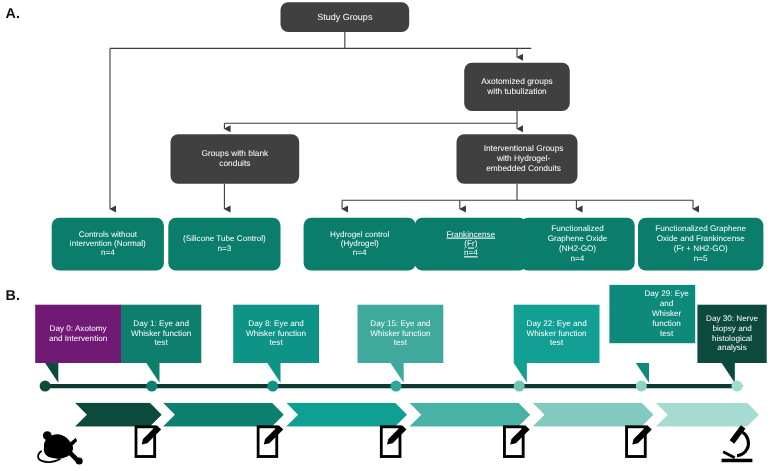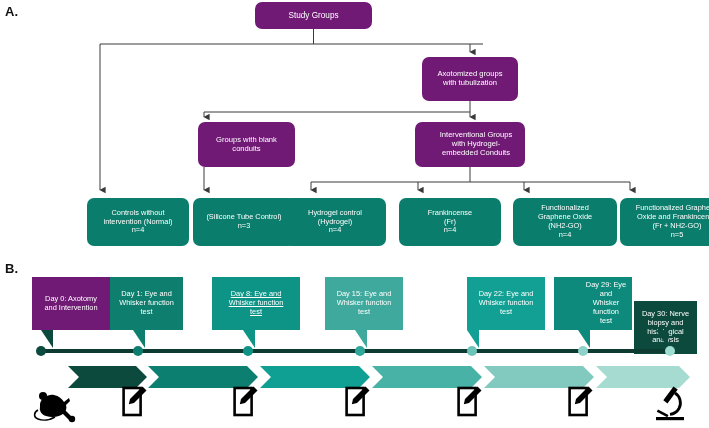"Study Groups" .node { background: #701a75 -> #404040 }
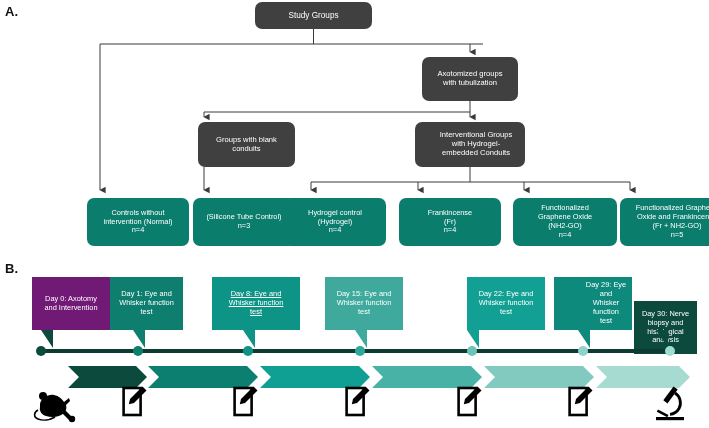"Groups with blank" .n-blank { margin-left: 43px -> none; width: 97px -> 117px }
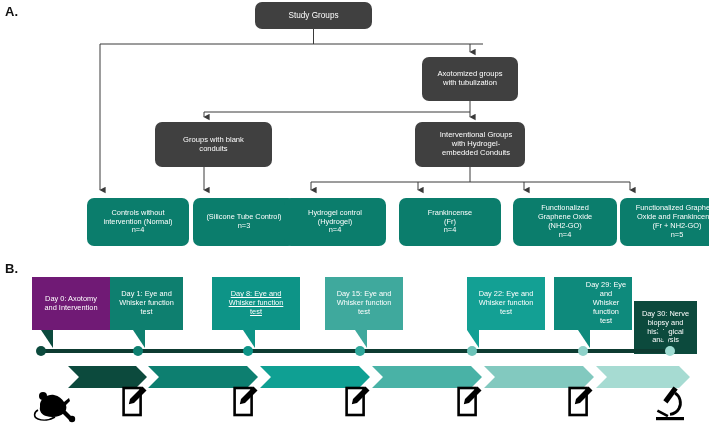"Controls without" .leaf { margin-left: 40px -> none }
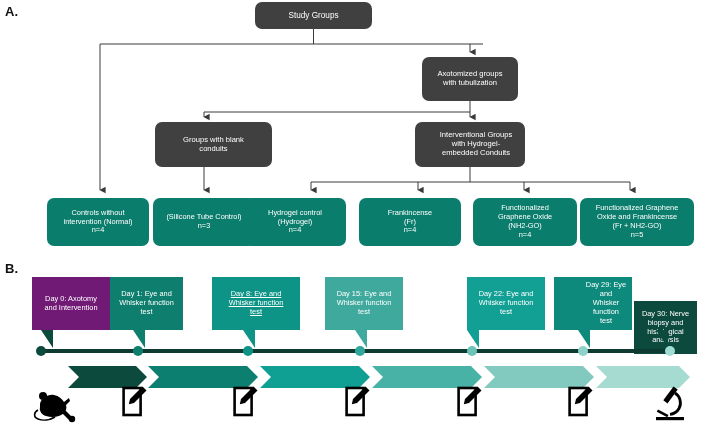"Hydrogel control" .l3 { left: 244px -> 276px }
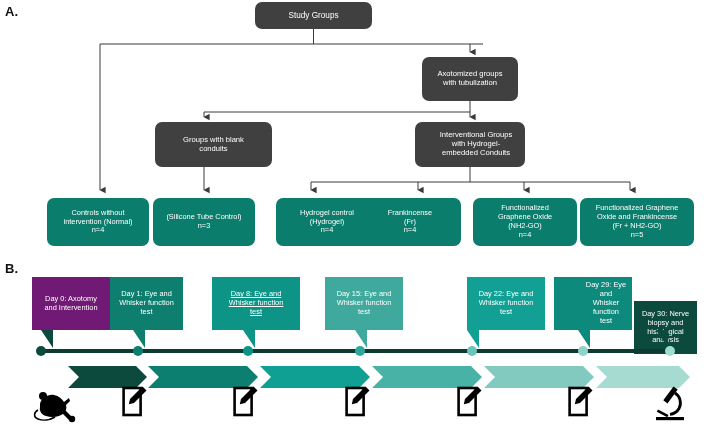"Frankincense" .l4 { left: 359px -> 377px; text-decoration: none -> underline }
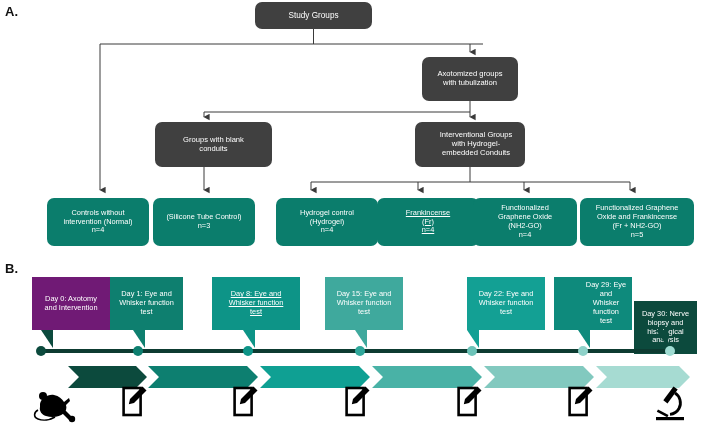"Day 29: Eye and" div.bubble { top: 22px -> 4px }
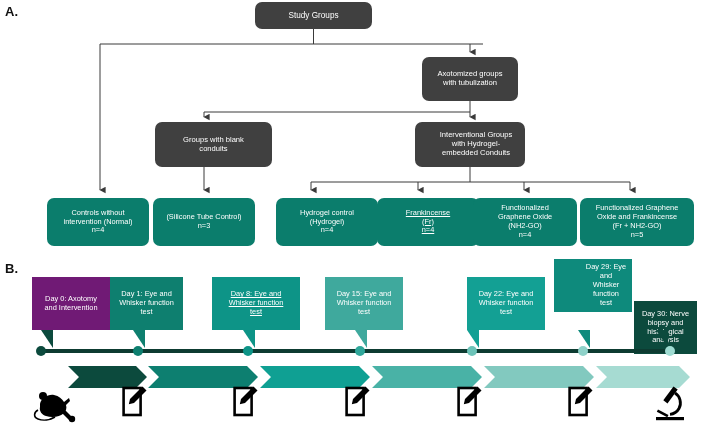"Day 8: Eye and" div.bubble { text-decoration: underline -> none; width: 88px -> 78px }
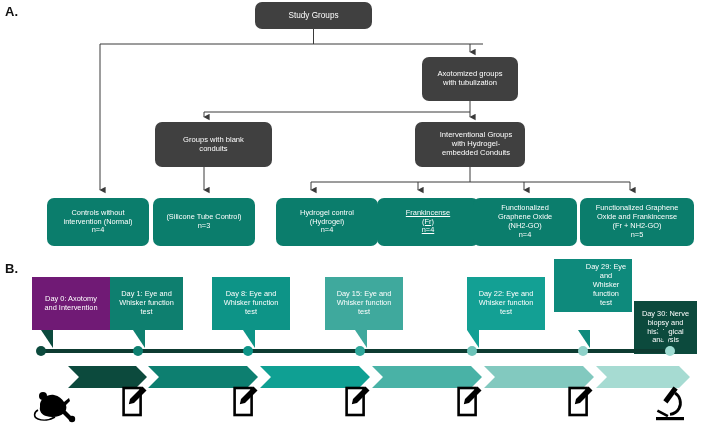"Day 30: Nerve" div.bubble { margin-top: 24px -> none }
